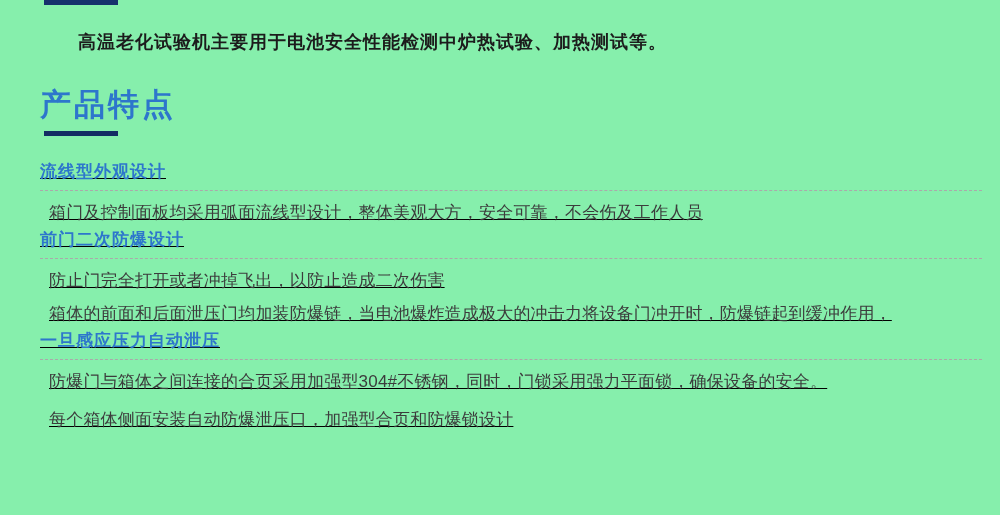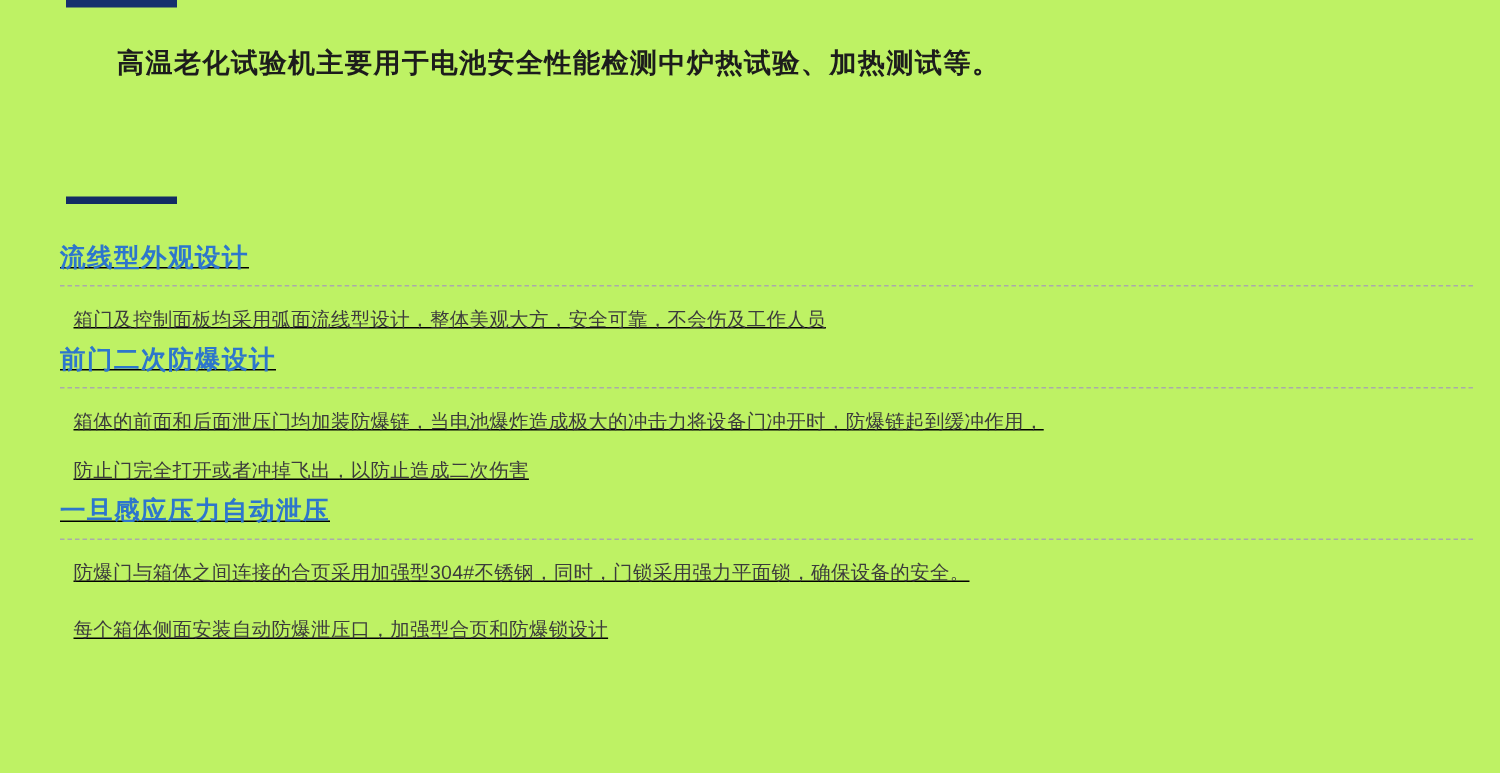"高温老化试验机主要用于电池安全性能检测中炉热试验、加热测试等。" .page { background: #bef264 -> #86efac }
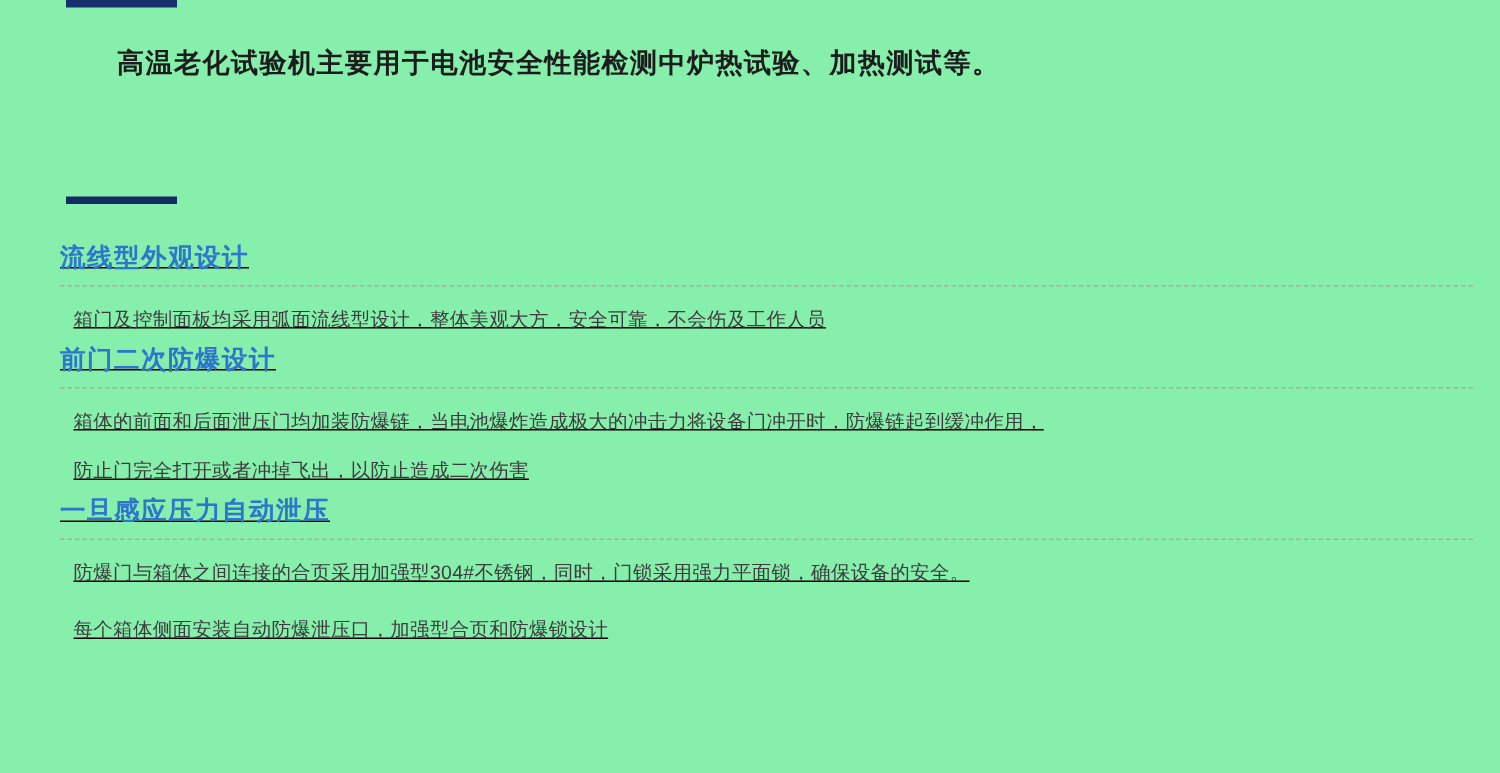"产品特点" h1.page-title { html: none -> <h1>产品特点</h1> }
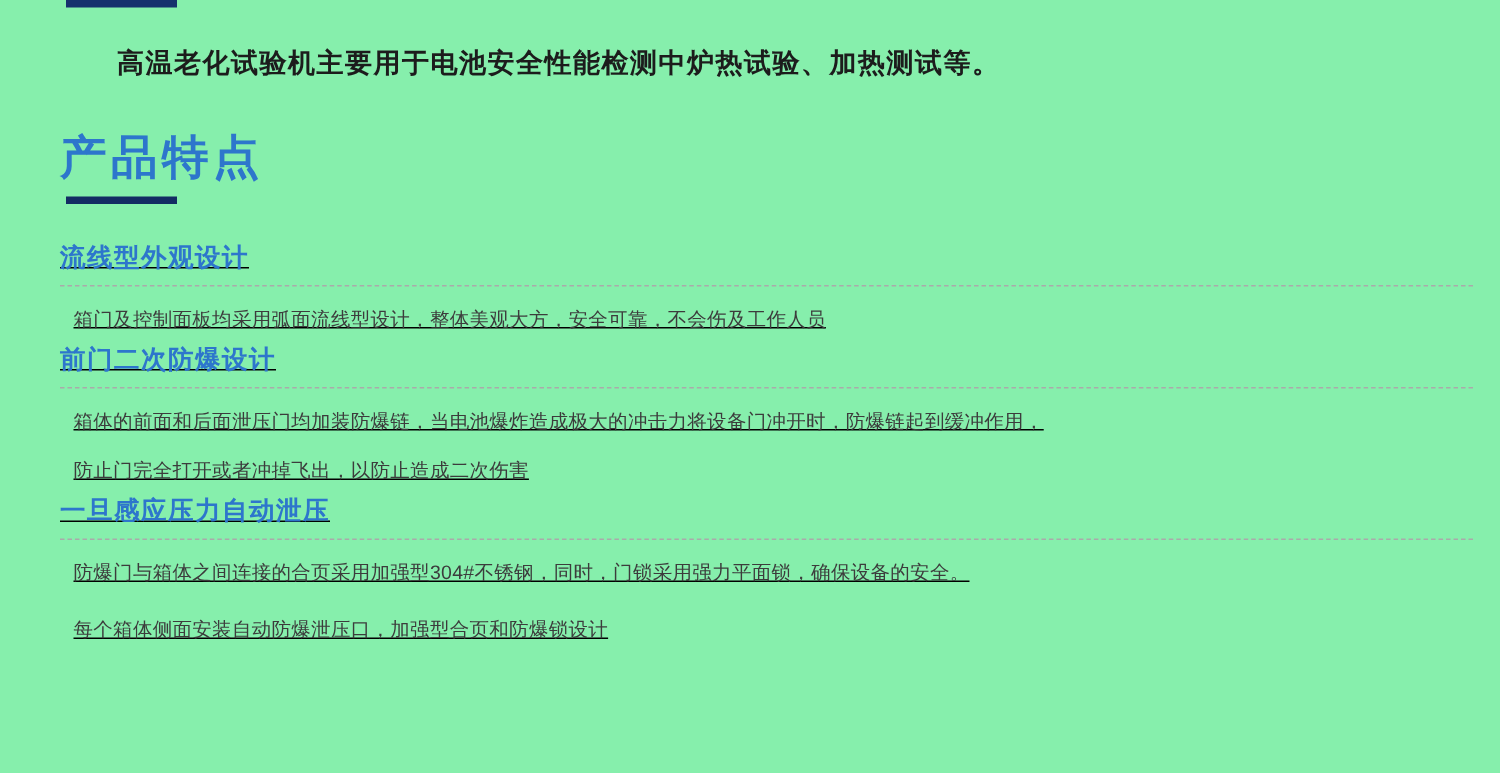"箱门及控制面板均采用弧面流线型设计，整体美观大方，安全可靠，不会伤及工作人员" .feature-body { font-size: 13px -> 17px }
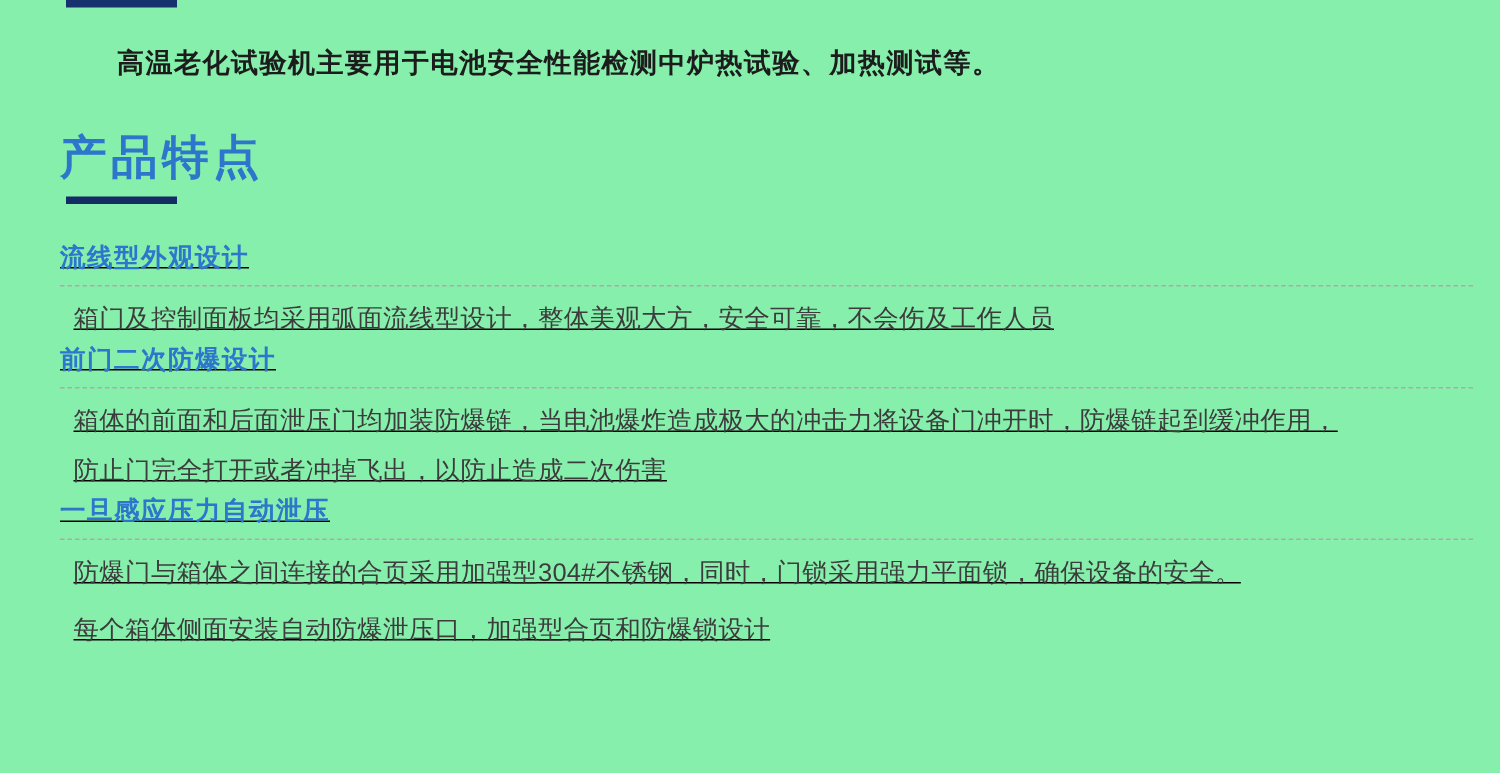"箱体的前面和后面泄压门均加装防爆链，当电池爆炸造成极大的冲击力将设备门冲开时，防" div.feature-line { order: before "防止门完全打开或者冲掉飞出，以防止造成二次伤害" -> after "防止门完全打开或者冲掉飞出，以防止造成二次伤害" }
